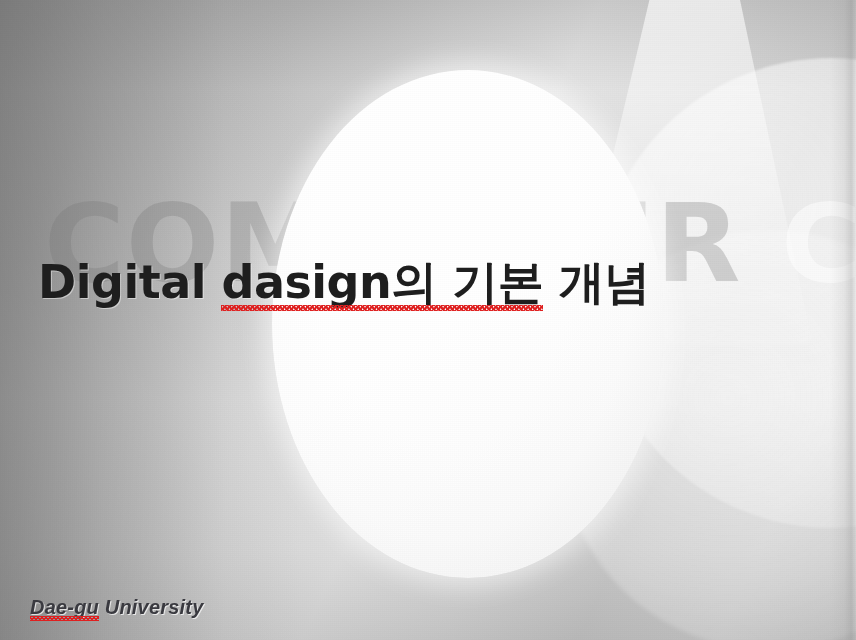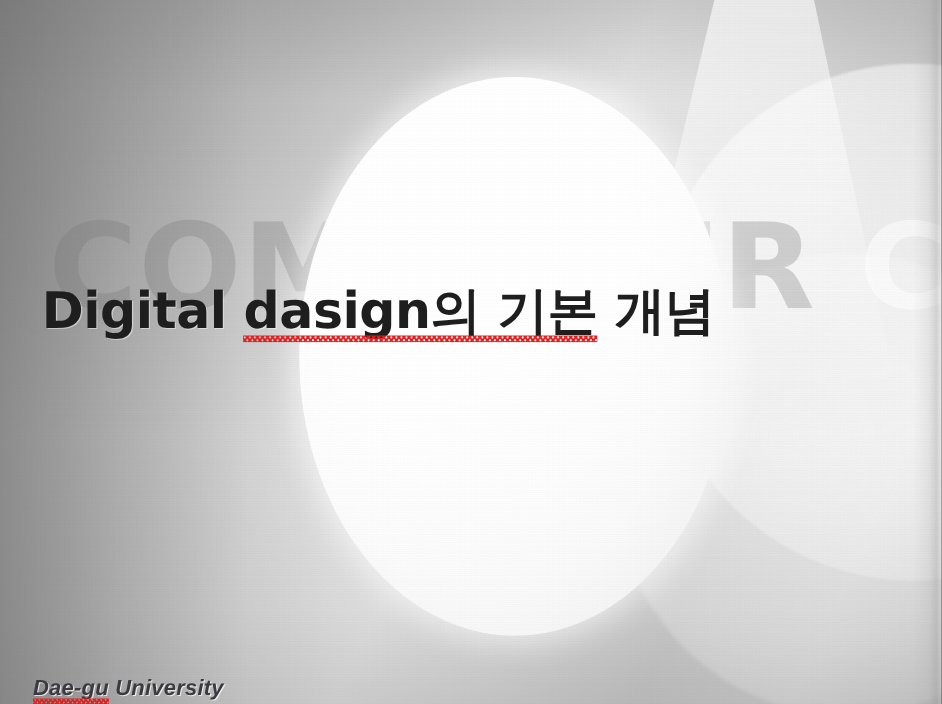"Dae-gu University" .footer { bottom: 0 -> 19px }
